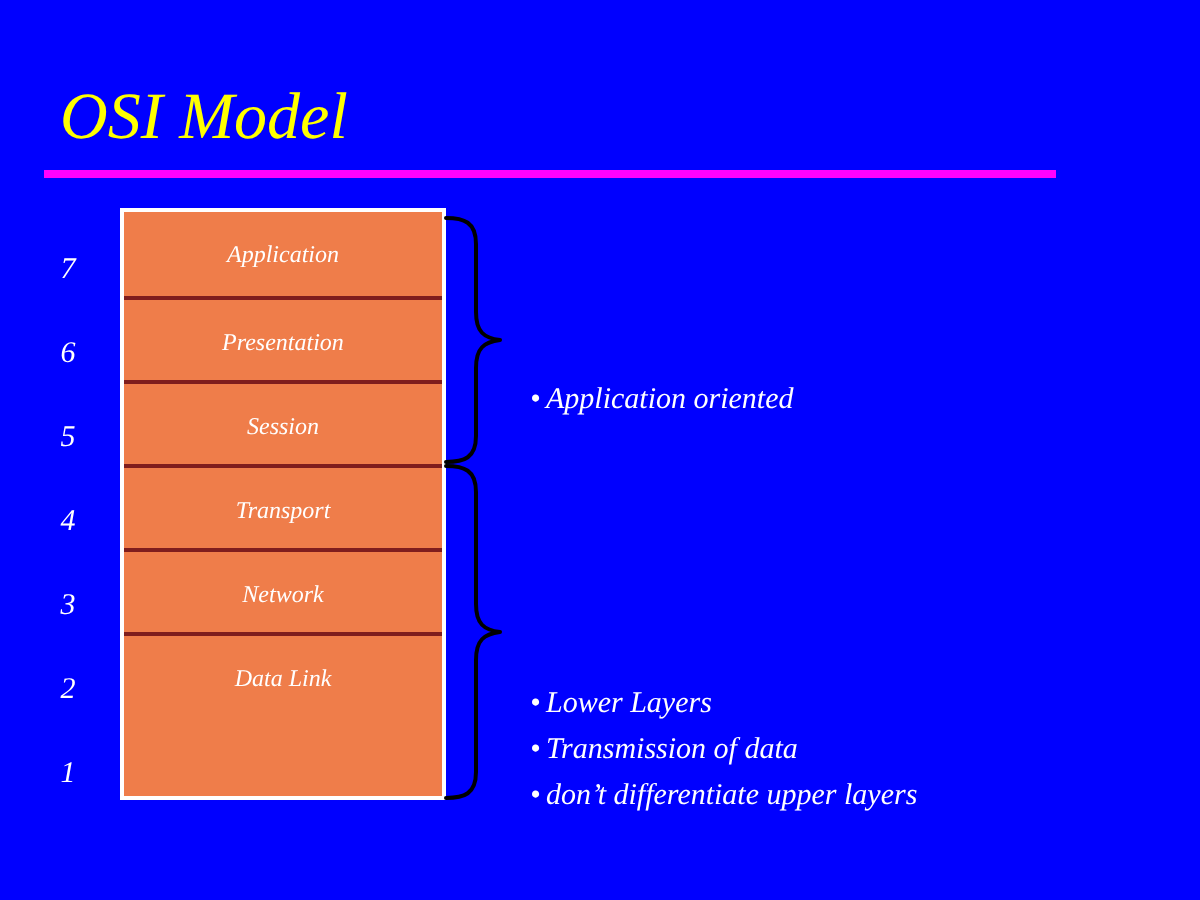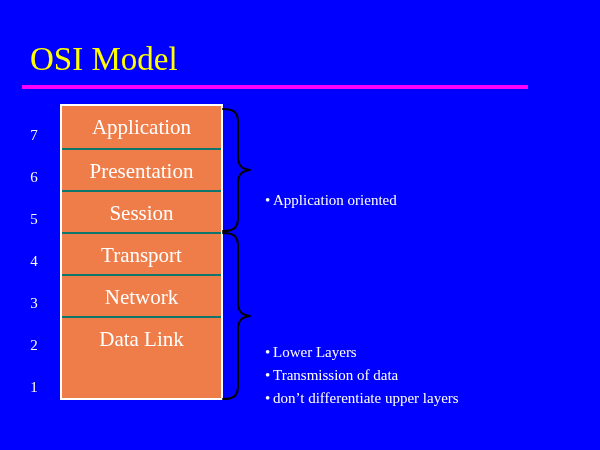"OSI Model" #slide { font-style: none -> italic }
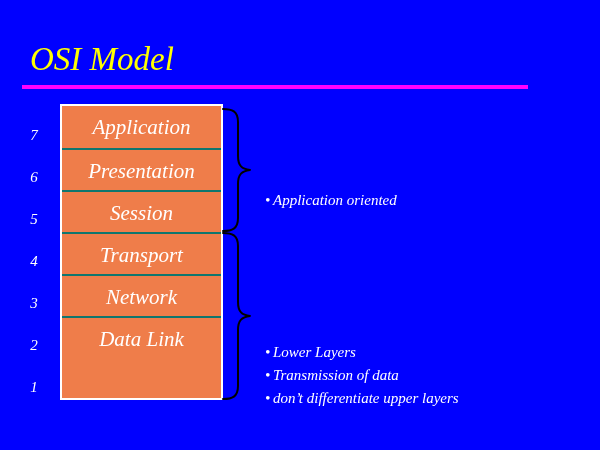"Application" .layer { font-size: 21px -> 12px }
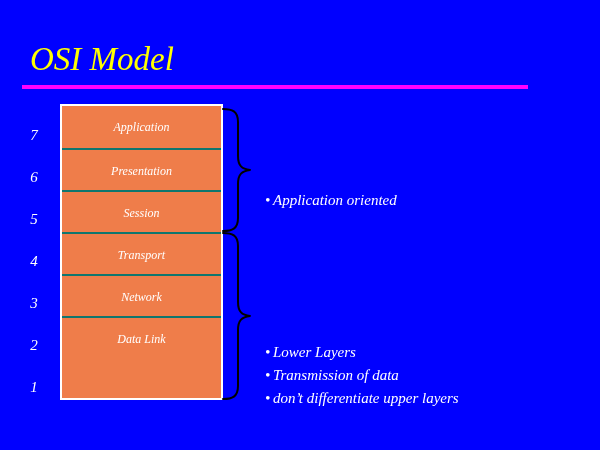"Presentation" .layer + .layer { border-top: 2px solid #0f766e -> 2px solid #7f1d1d }
